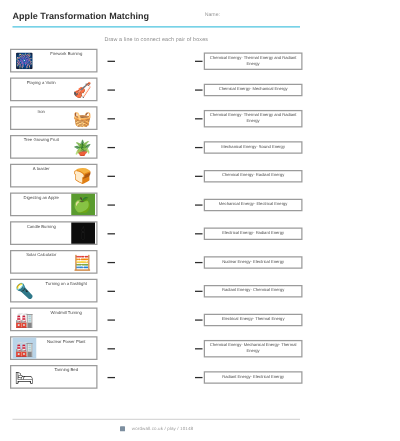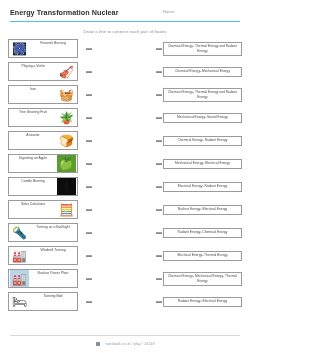"Energy Transformation Nuclear" span.title { text: Energy Transformation Nuclear -> Apple Transformation Matching }
